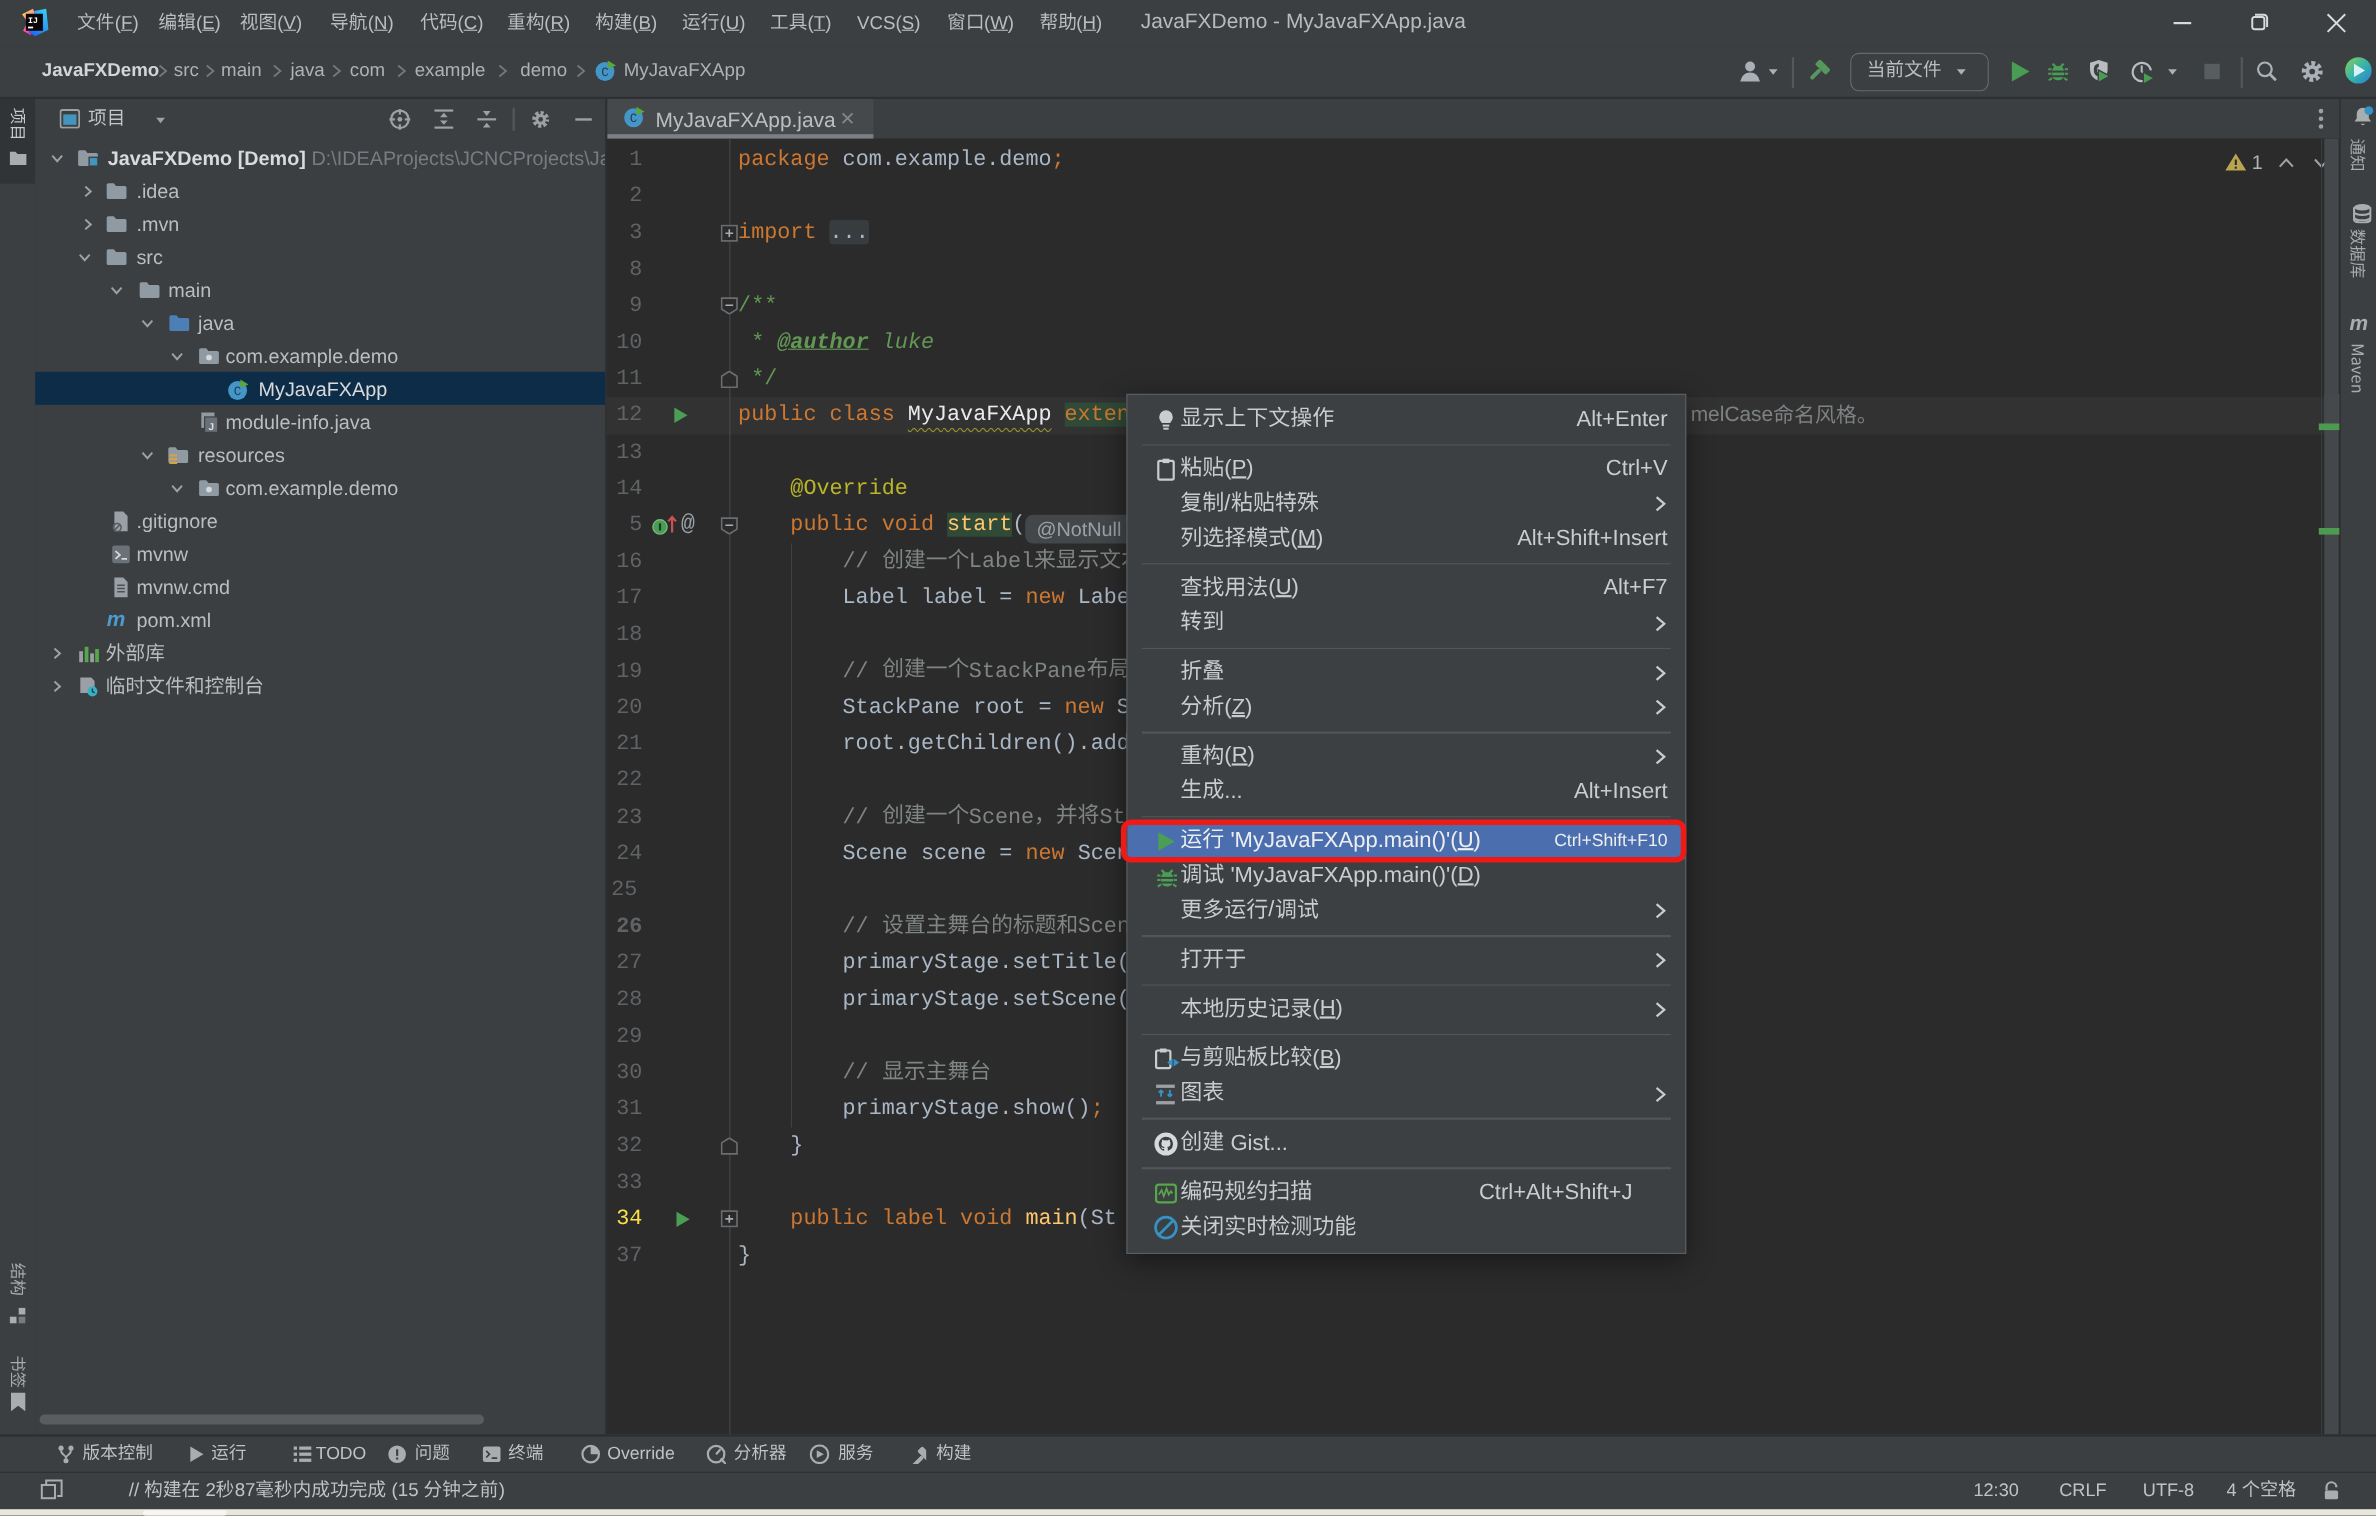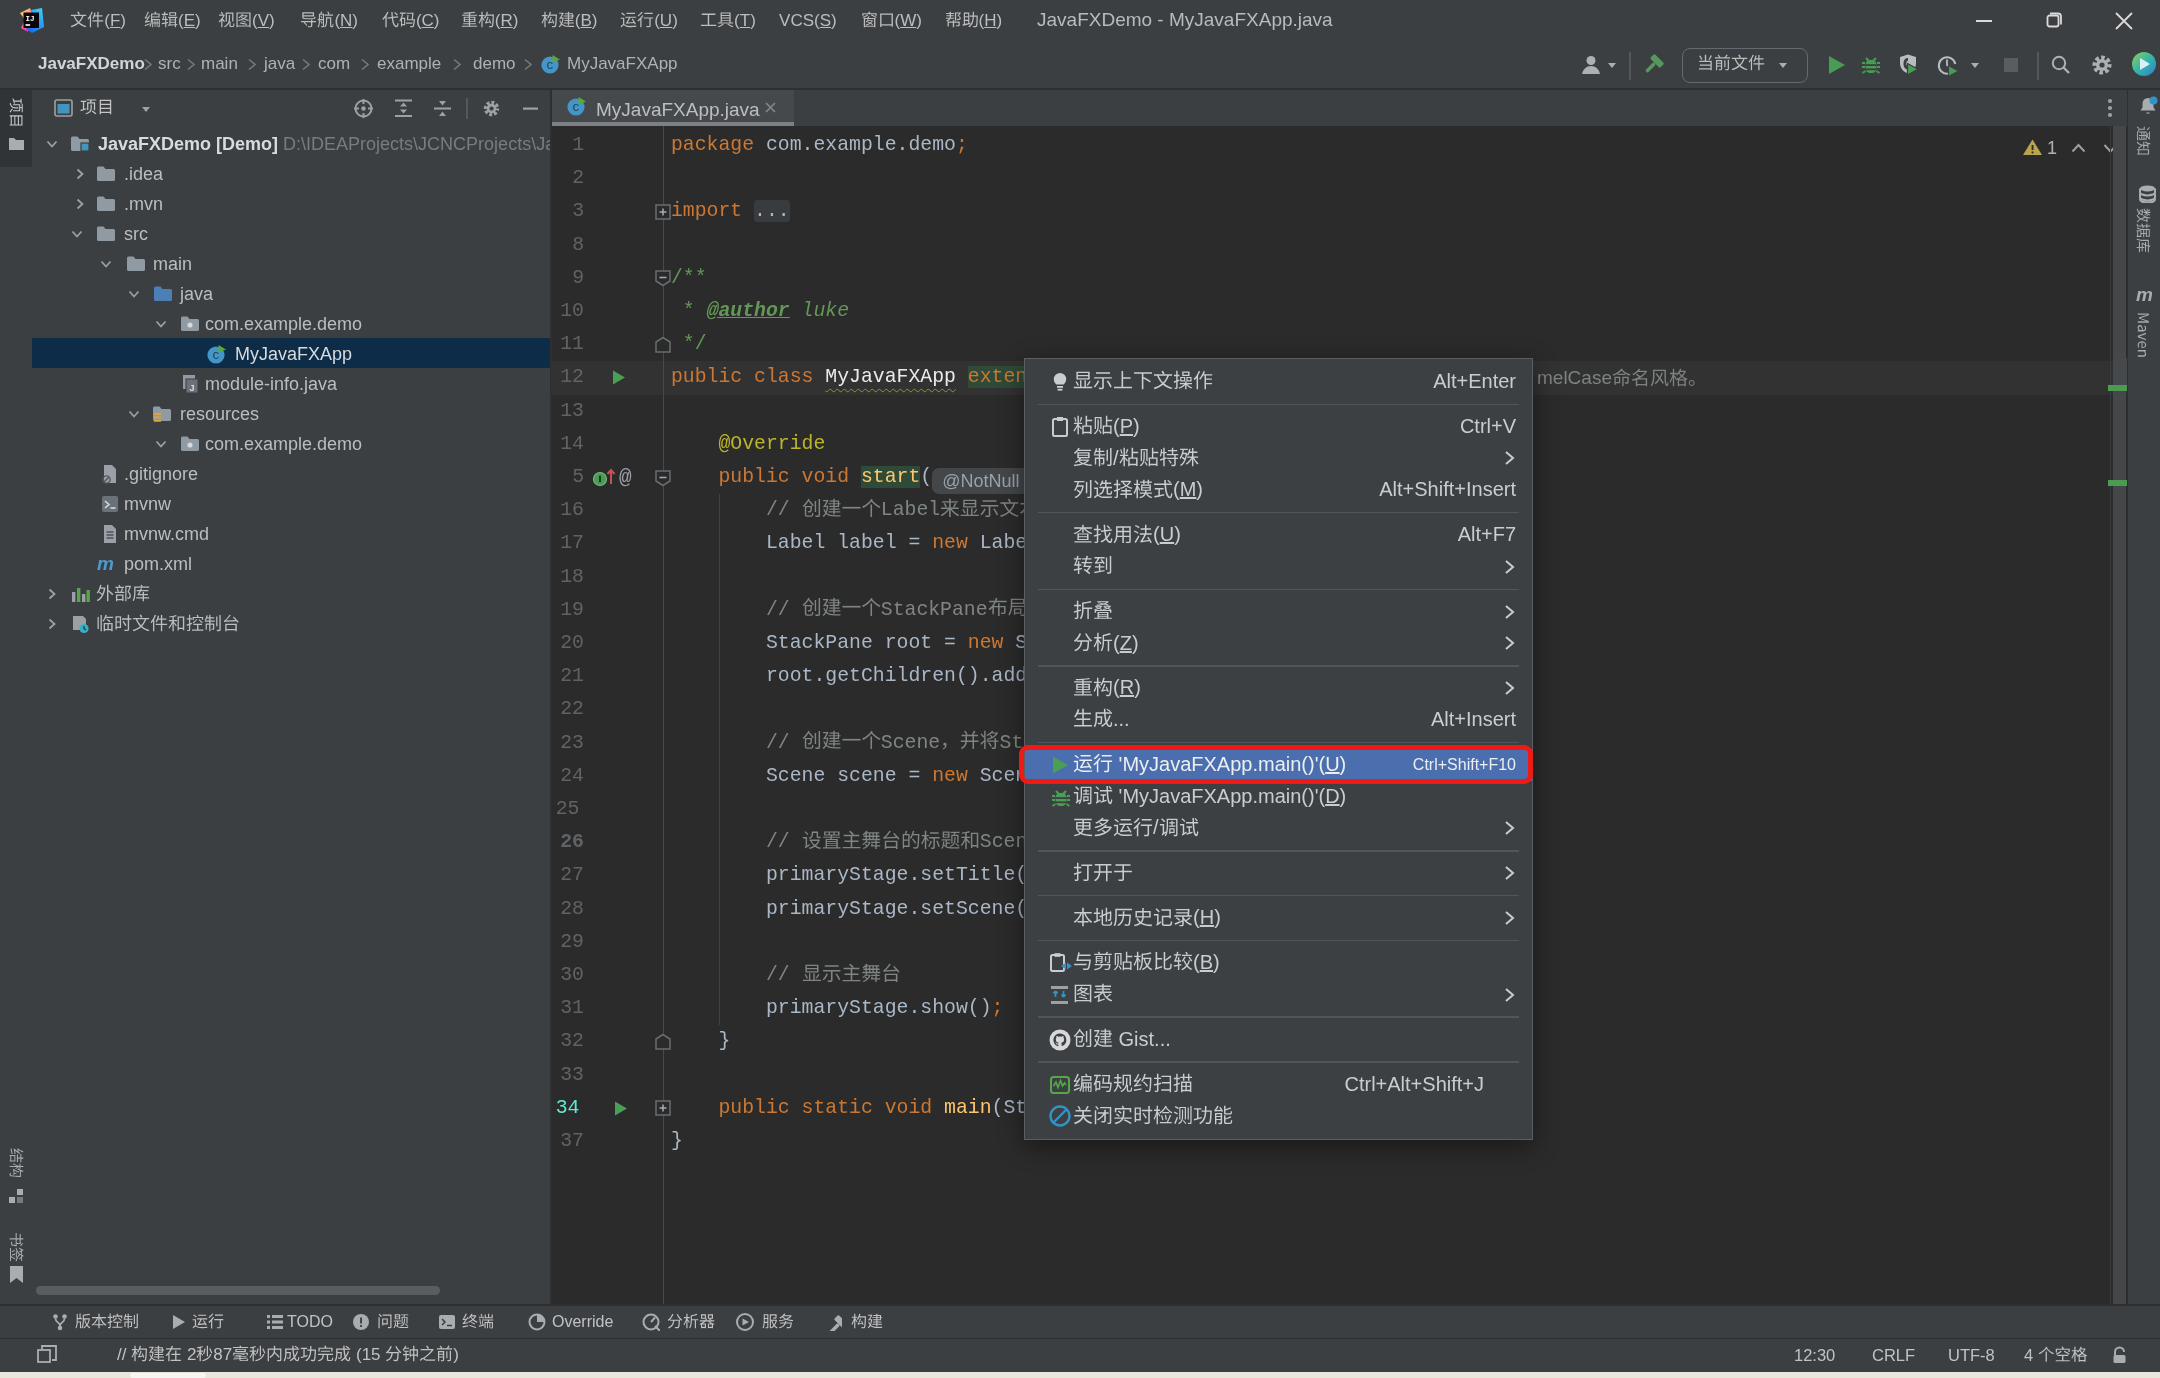"34" div { color: #5eead4 -> #fde047; text-align: center -> right }
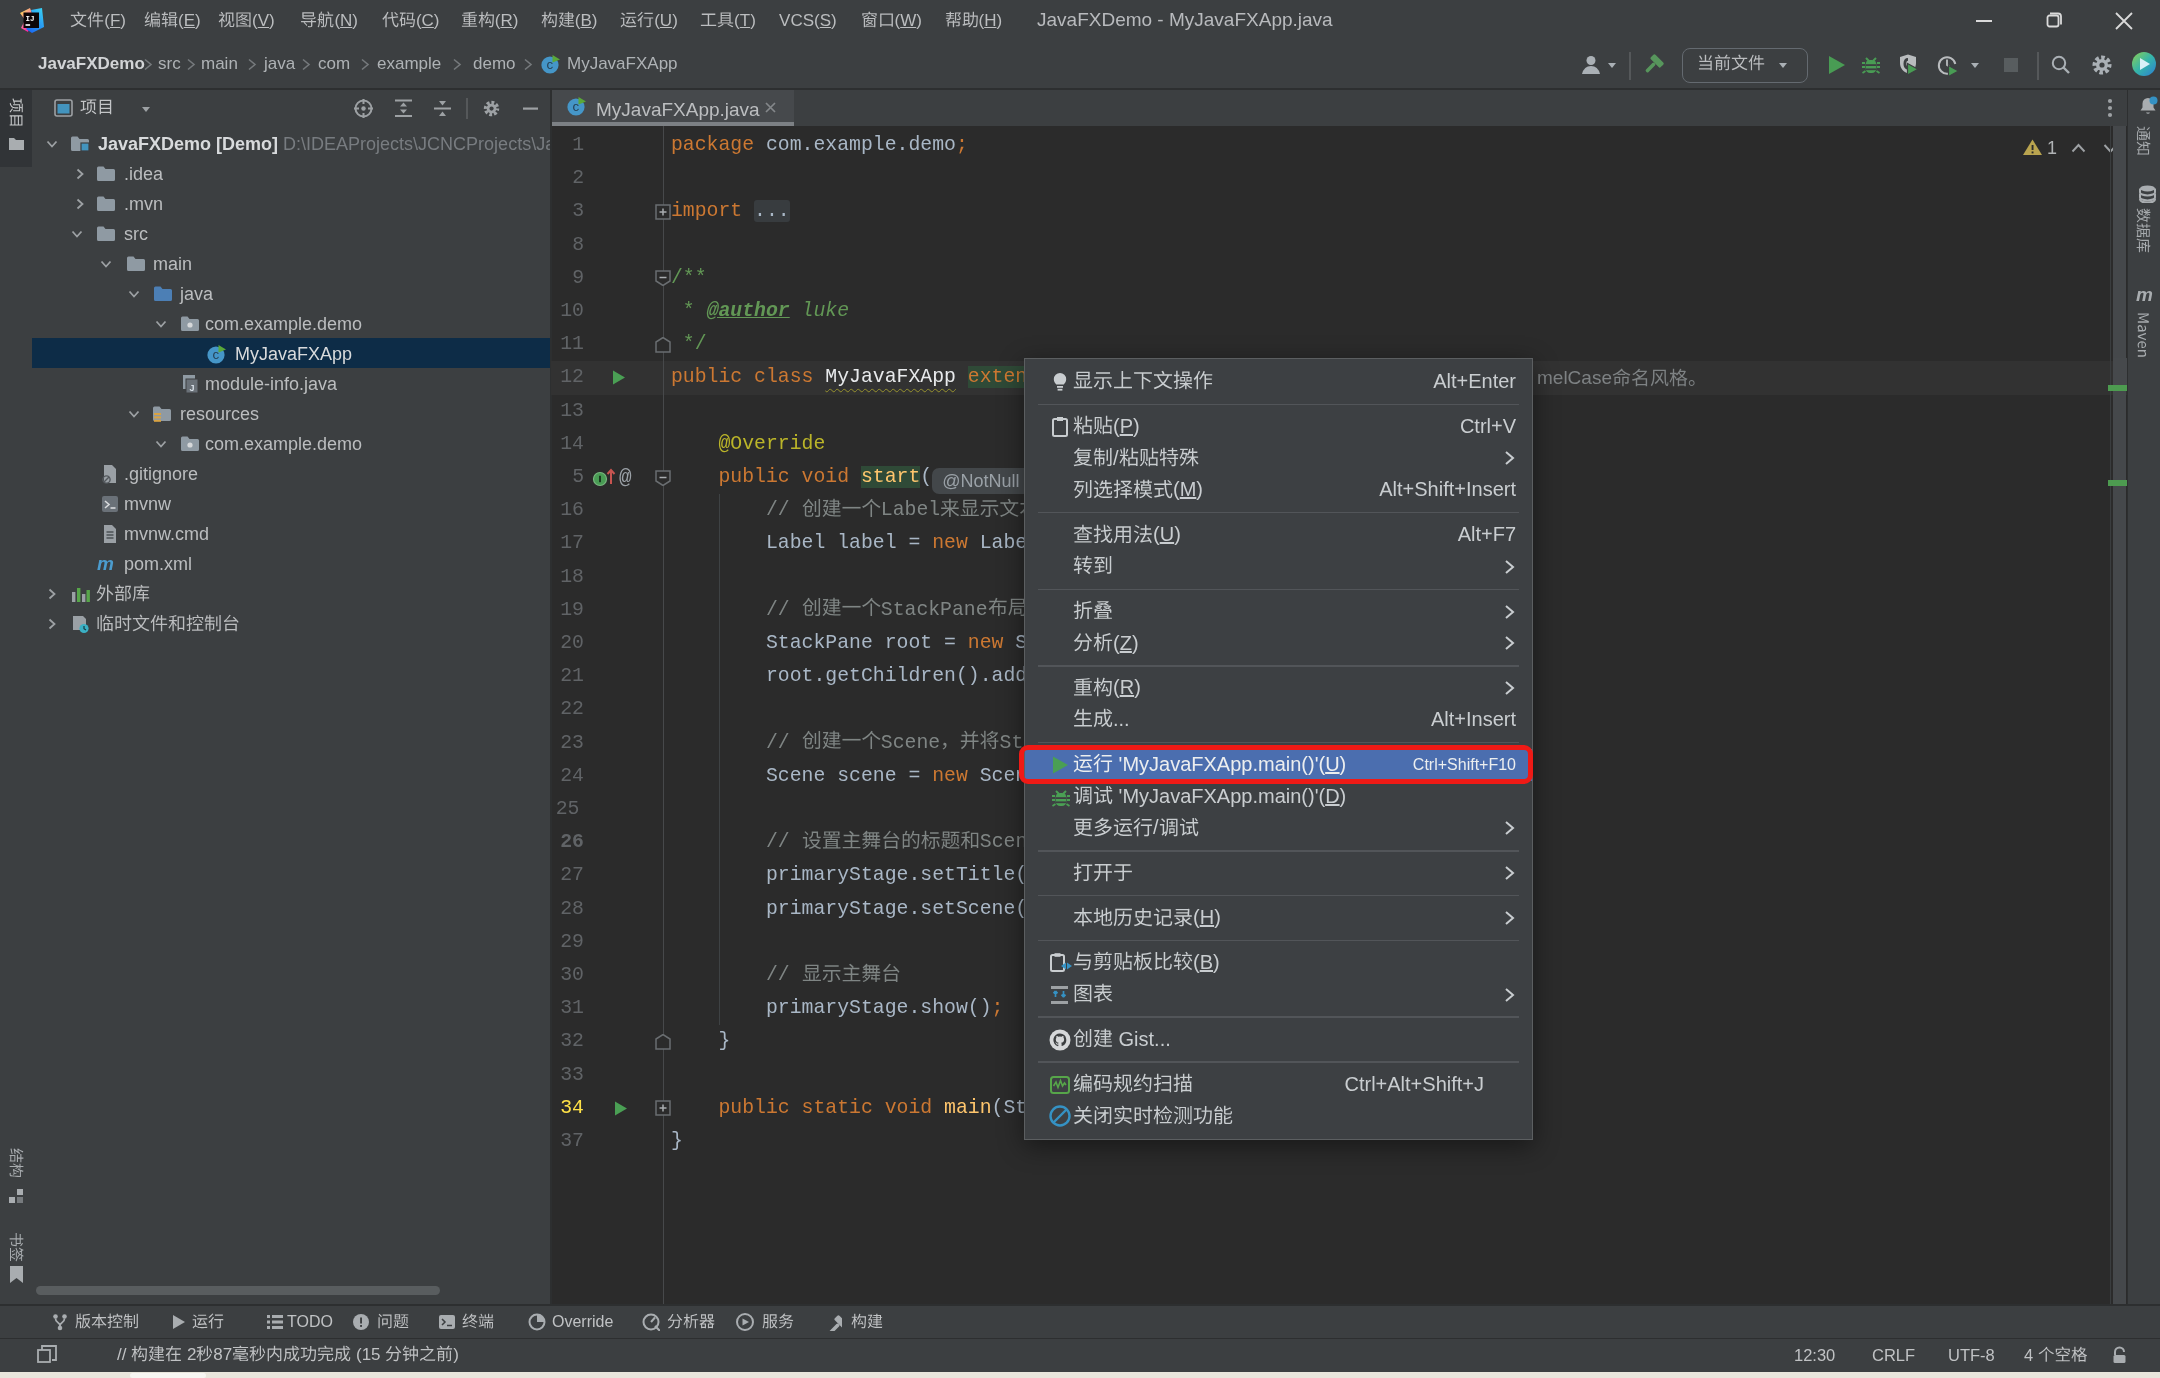"public static void" span { text: static -> label }
